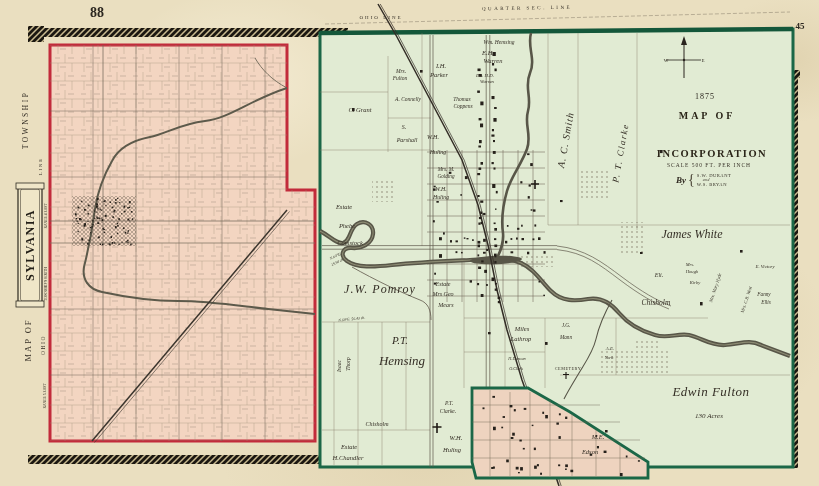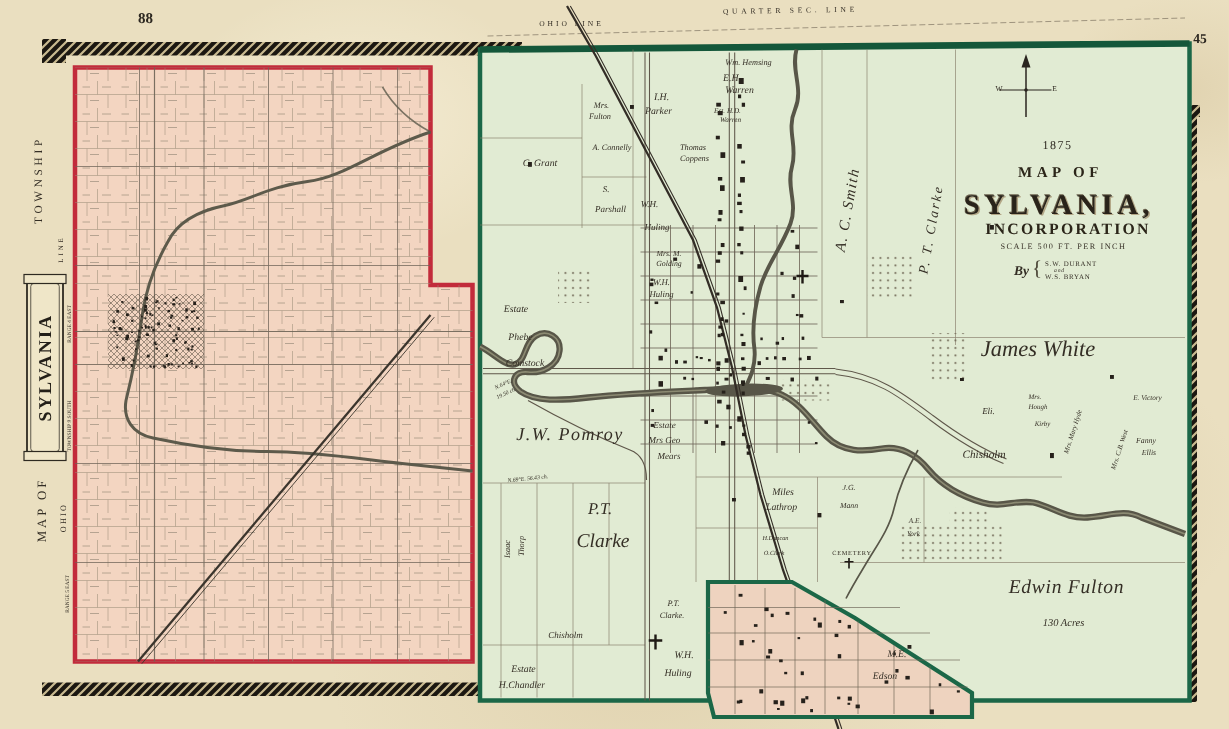"88" div.lbl { font-size: 10px -> 14px }
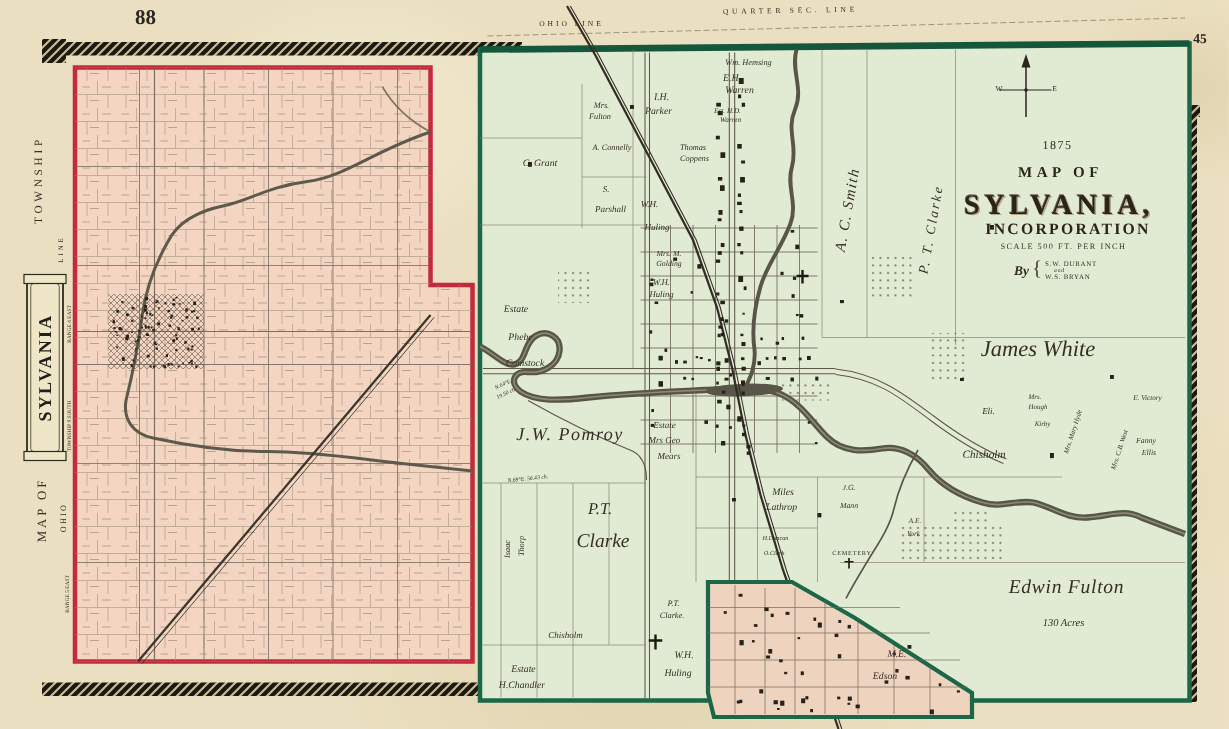"SYLVANIA," div.lbl { html: <div>SYLVANIA,</div> -> none }
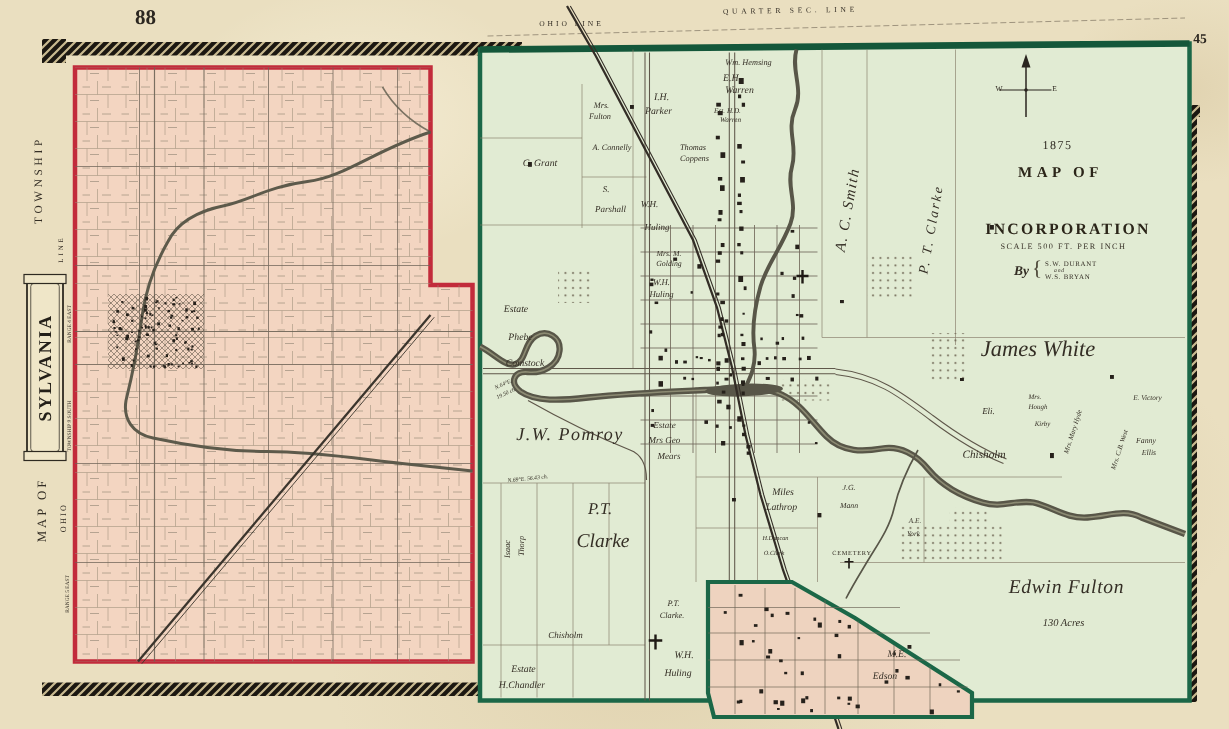"James White" div.lbl { font-size: 15px -> 12px }
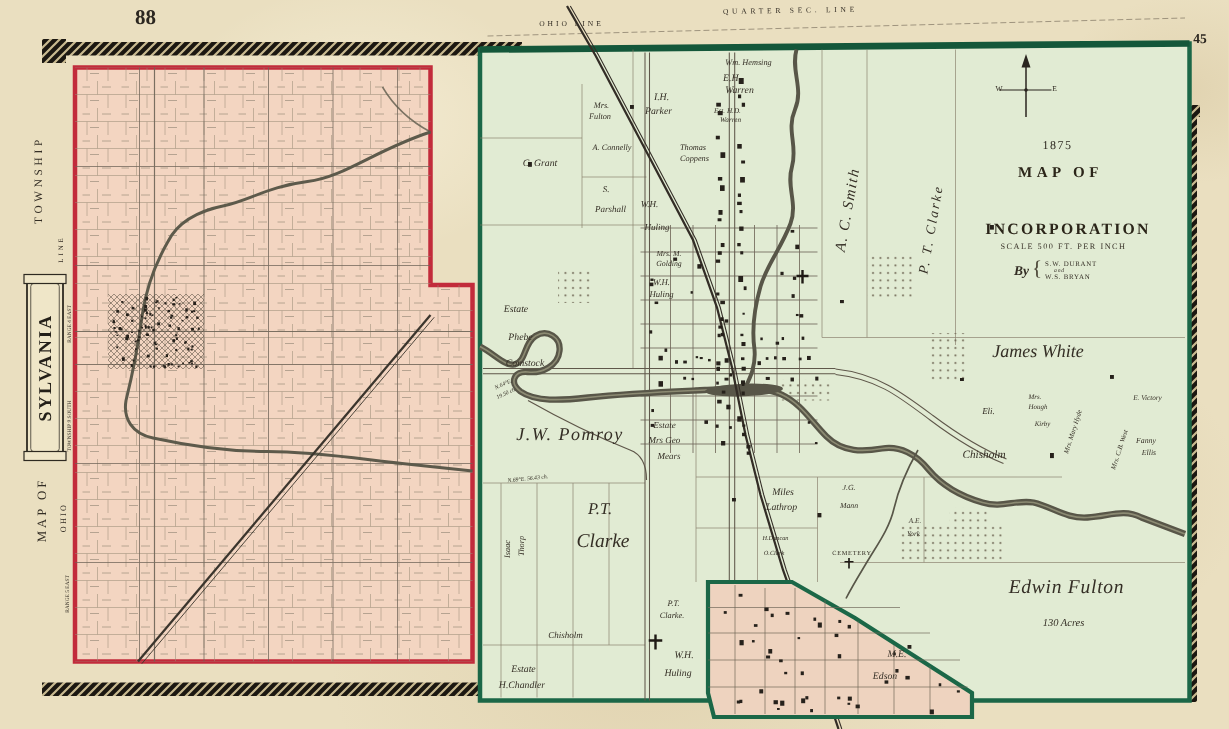"Clarke" div.lbl { text: Clarke -> Hemsing }
